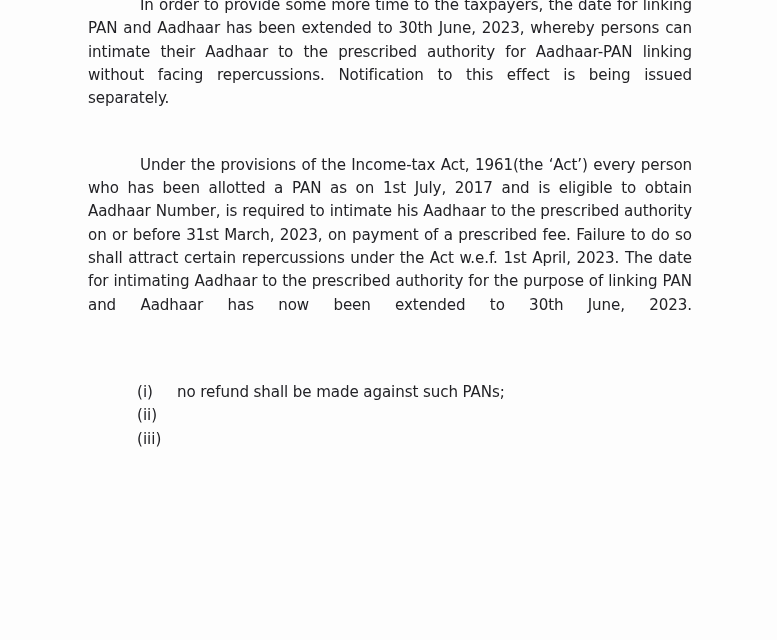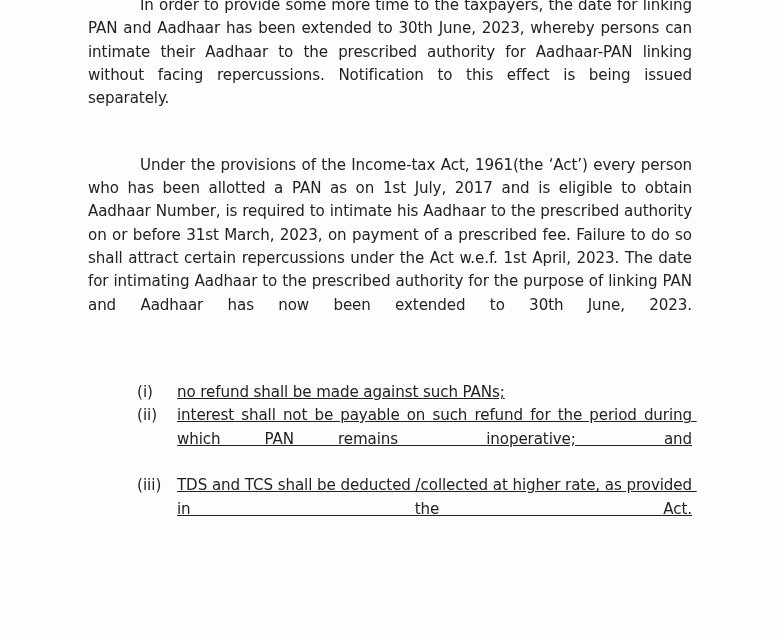"no refund shall be made" .clause-text { text-decoration: underline -> none }
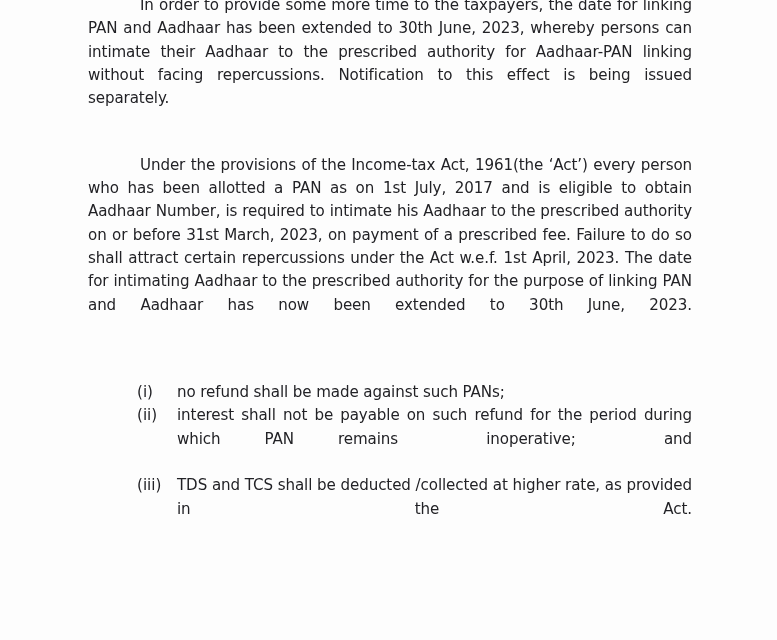"interest shall not be payable" span.clause-text { html: <span>interest shall not be payable on such refund for the period during which PAN remains inoperative; and</span> -> none }
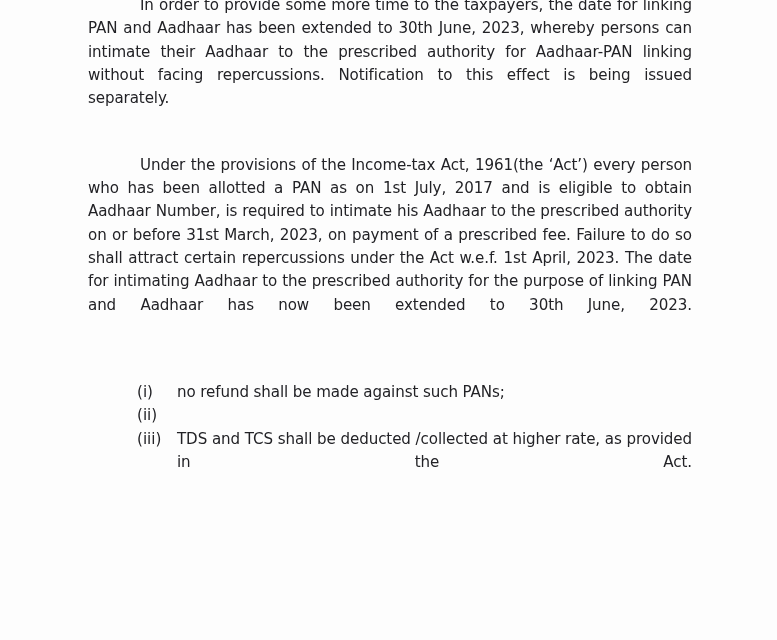"TDS and TCS shall be" span.clause-text { html: <span>TDS and TCS shall be deducted /collected at higher rate, as provided in the Act.</span> -> none }
